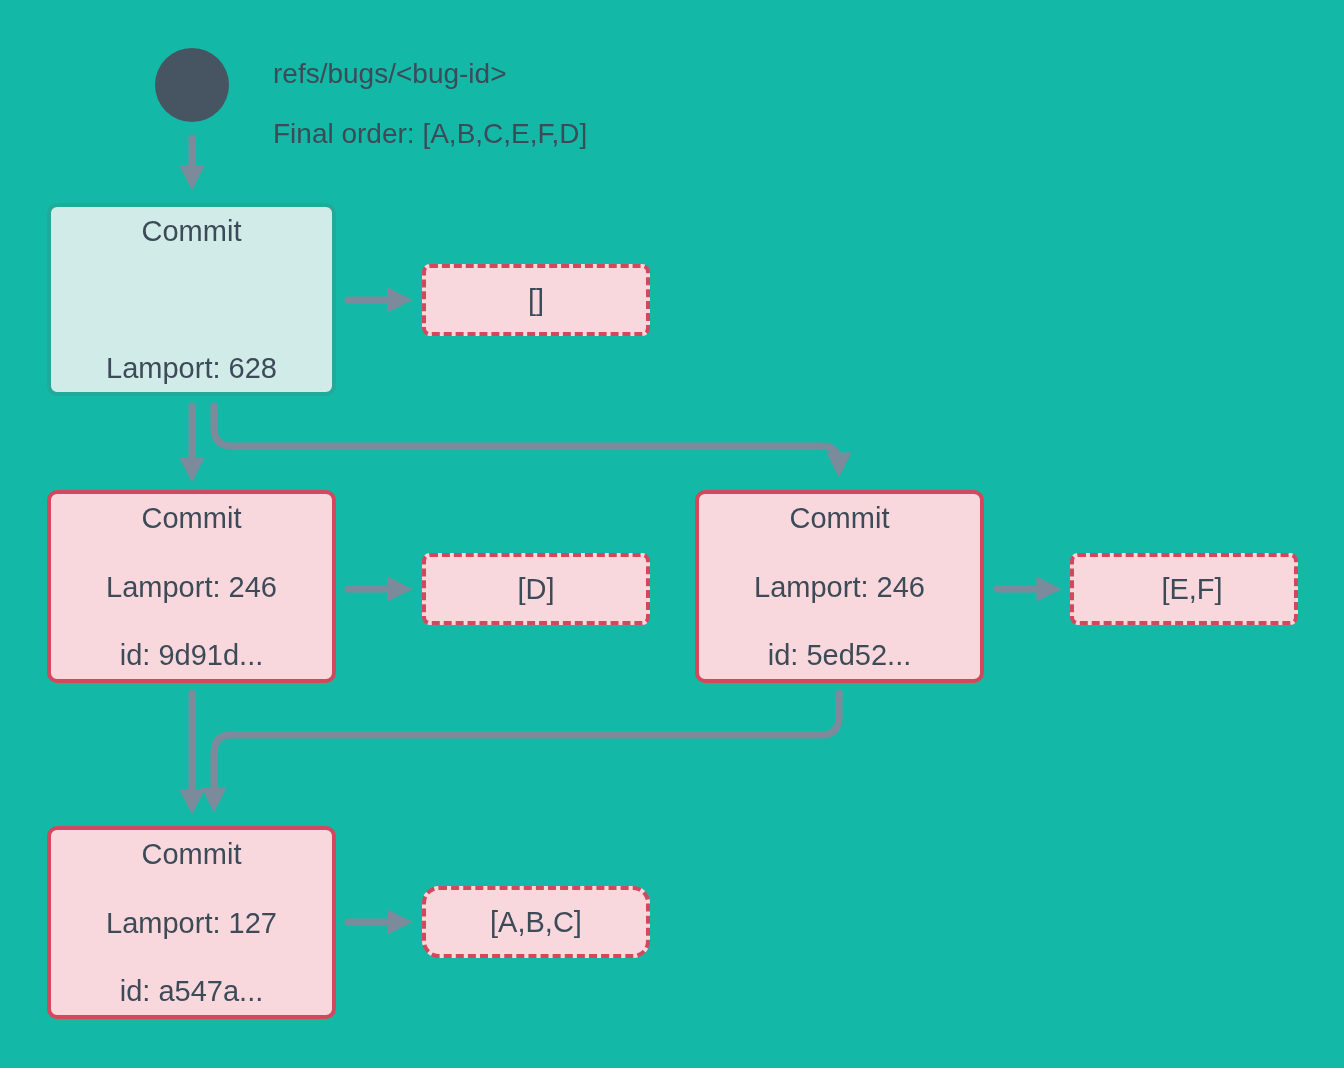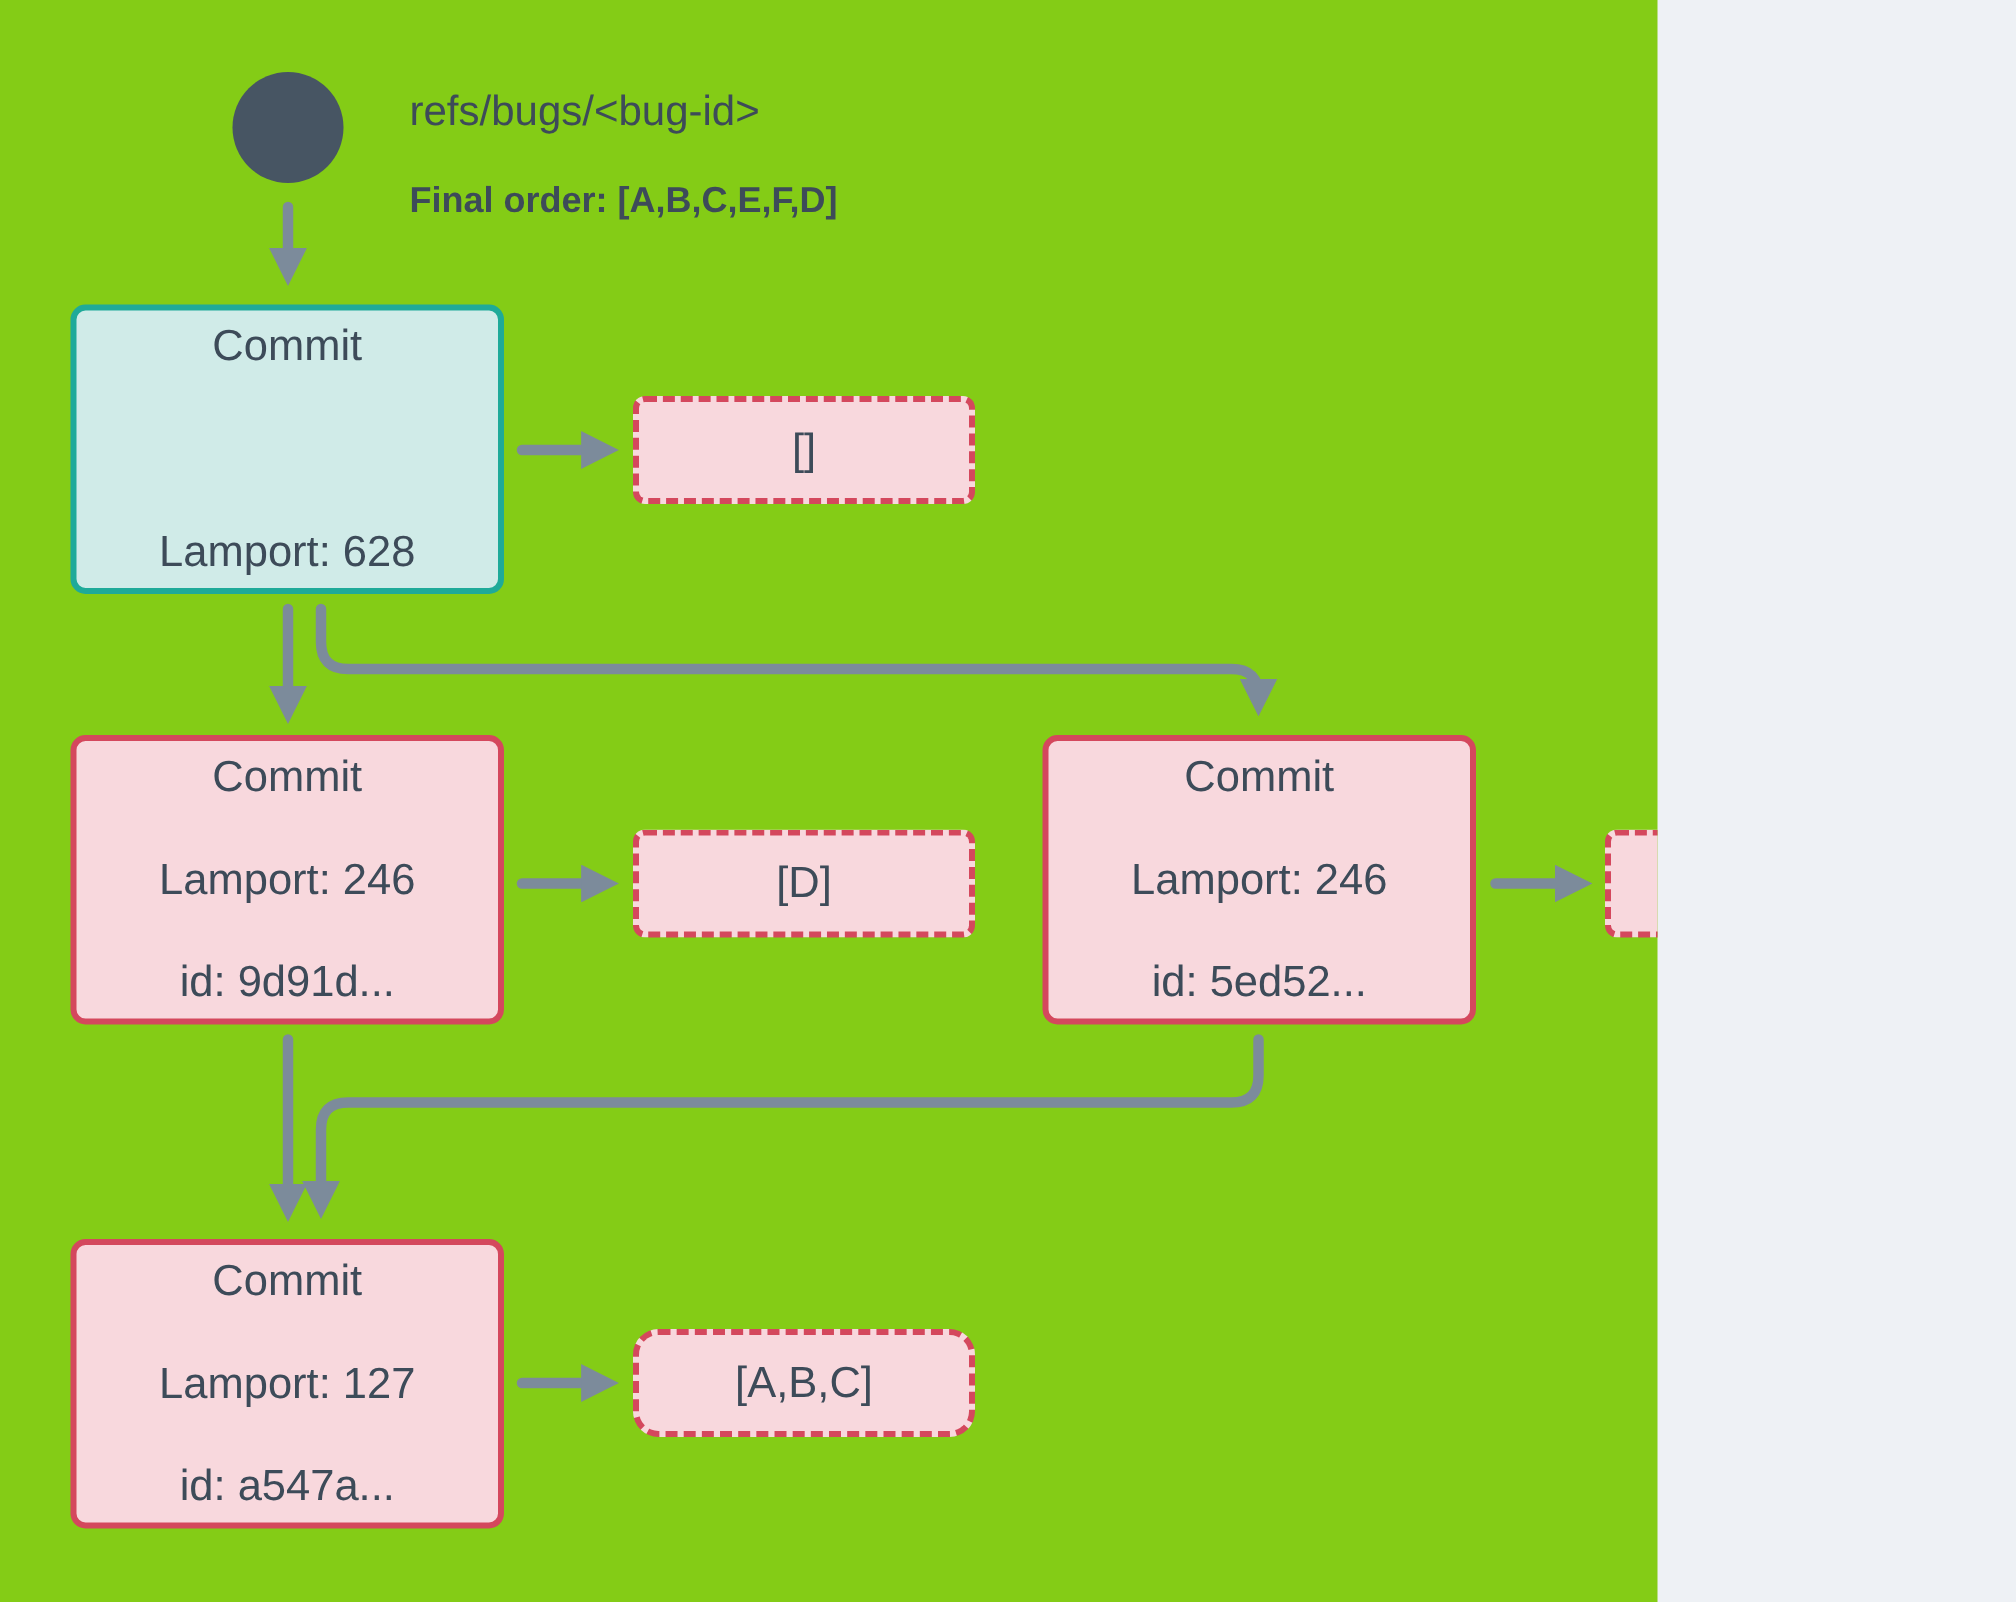"refs/bugs/<bug-id>" .canvas { background: #84cc16 -> #14b8a6; width: 1105px -> 1344px }
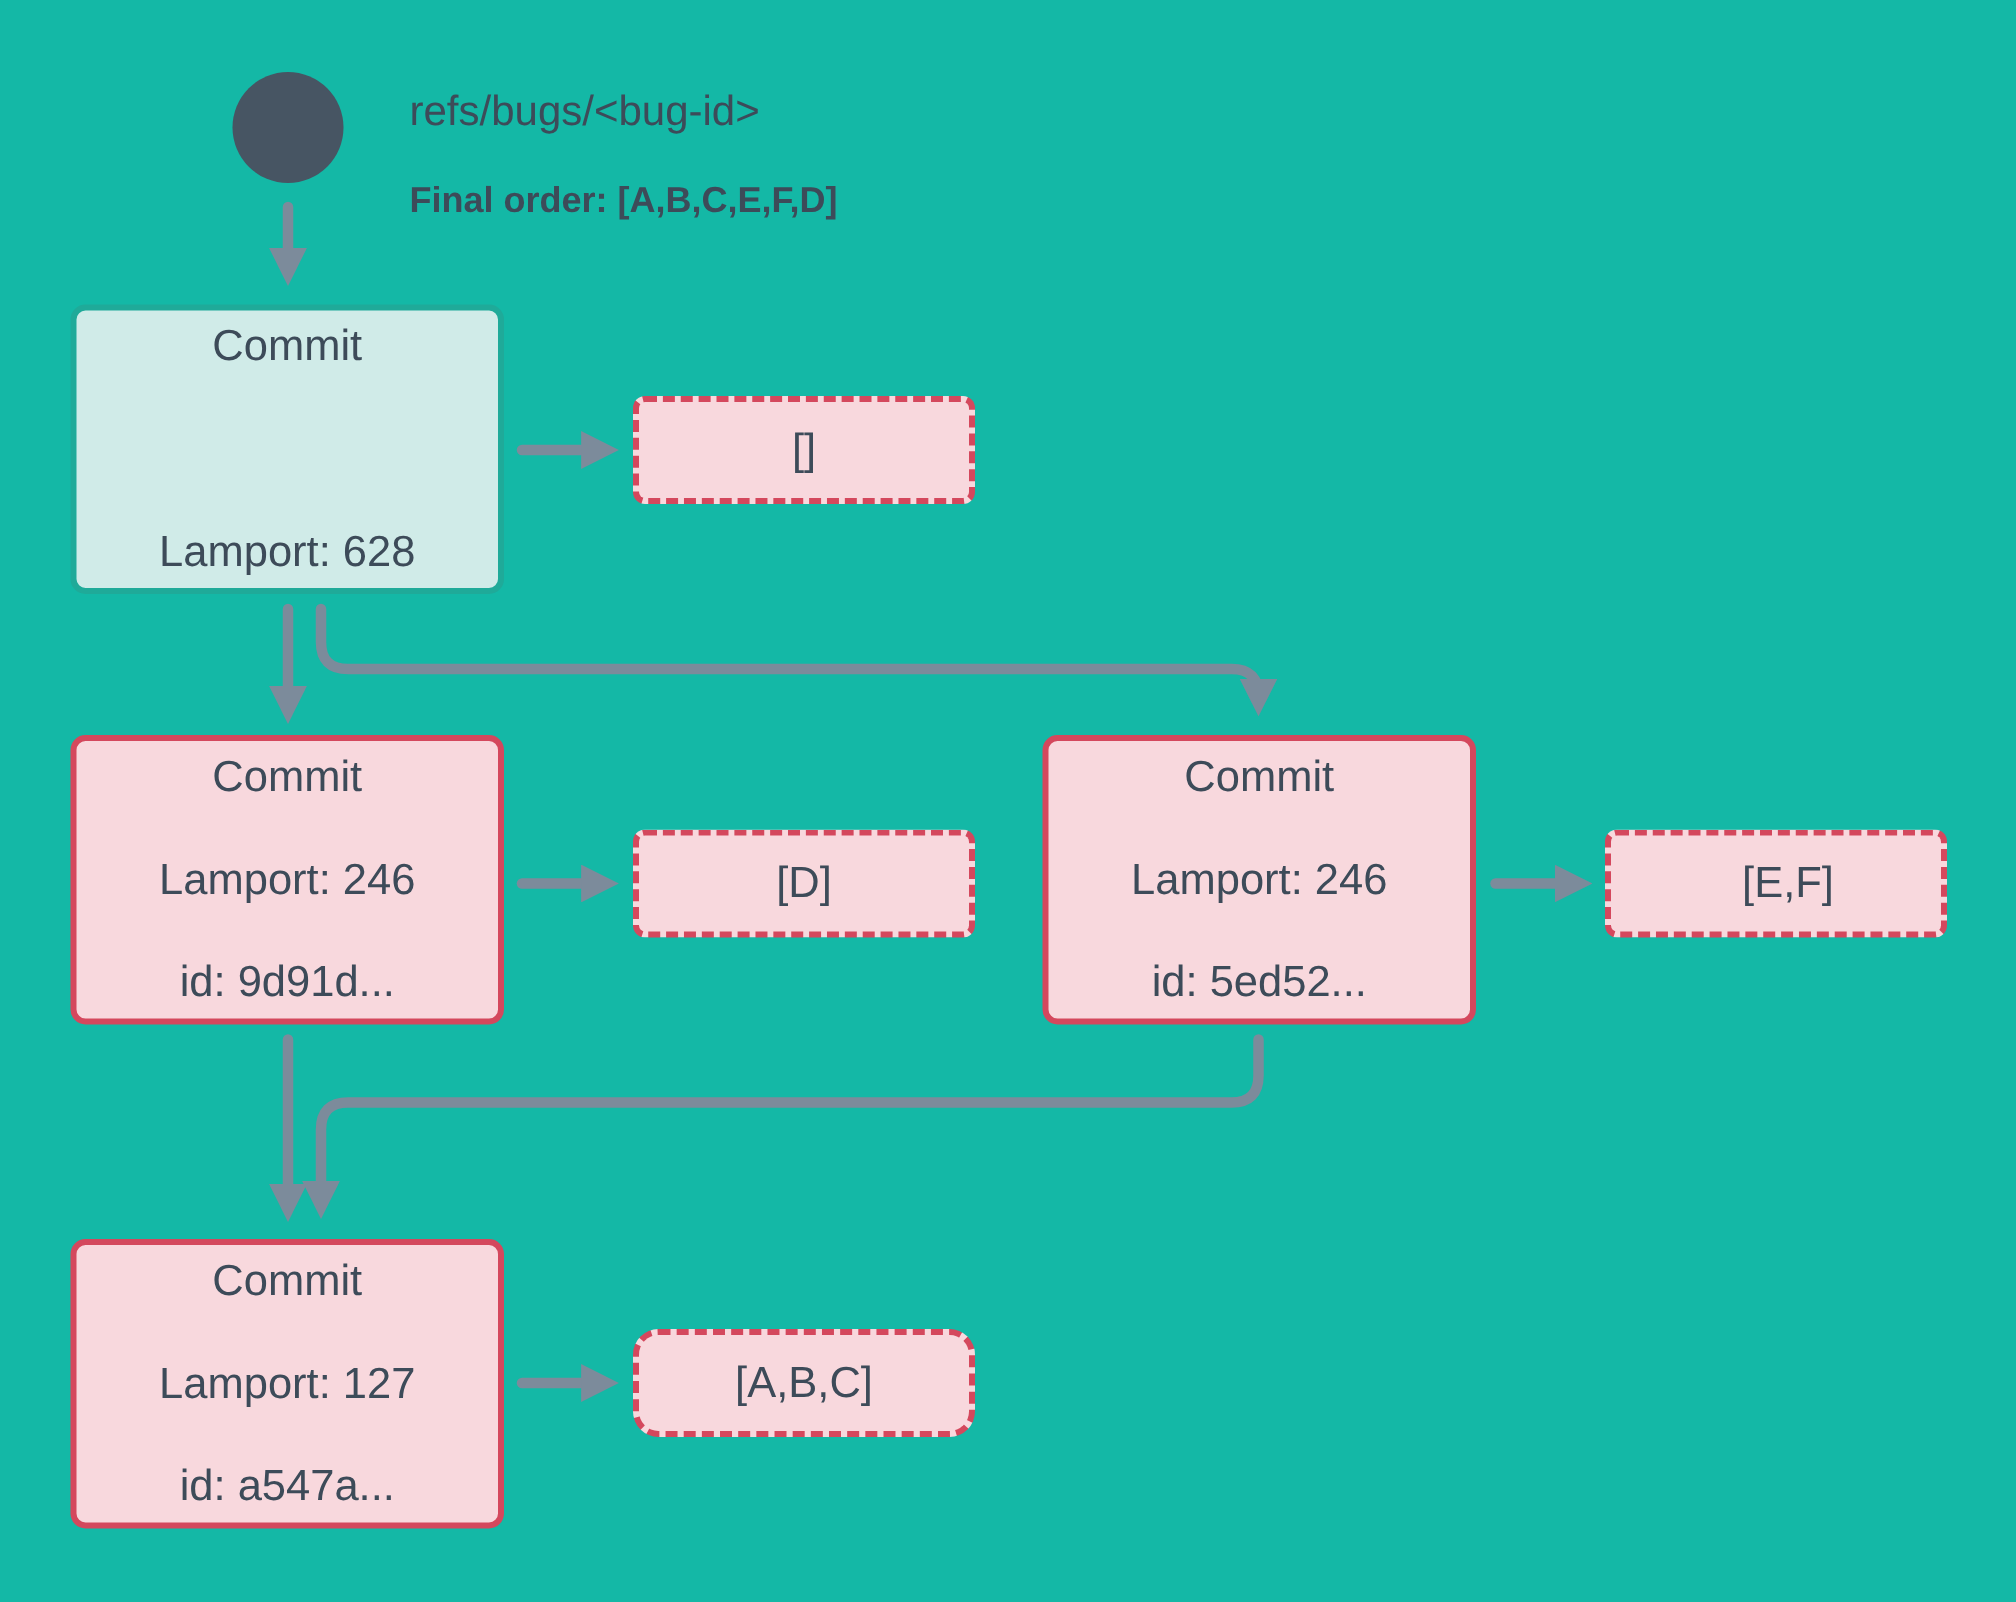"Final order: [A,B,C,E,F,D]" .final-order { font-size: 24px -> 28px; font-weight: 700 -> 400 }
